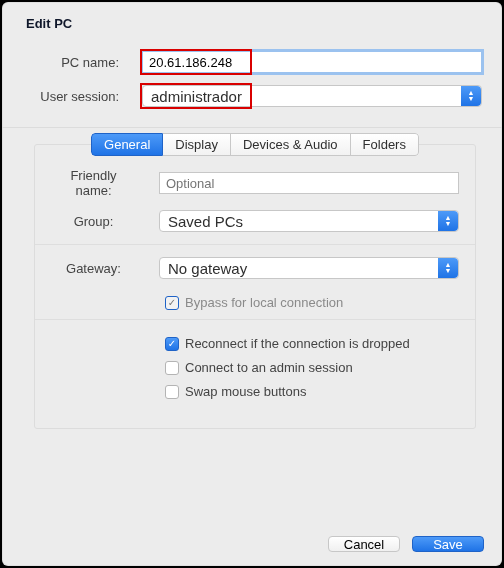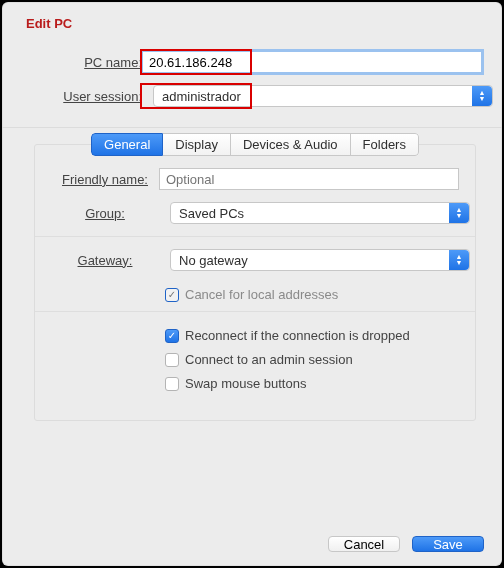"Edit PC" .header { color: #b91c1c -> #0f172a }
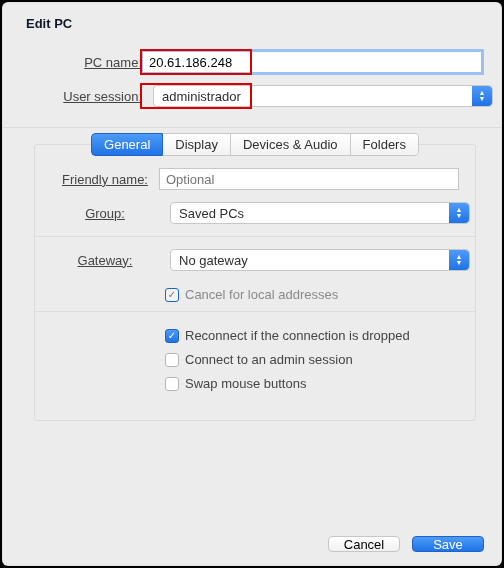"PC name:" .row .label { padding-right: 0 -> 23px; text-decoration: underline -> none }
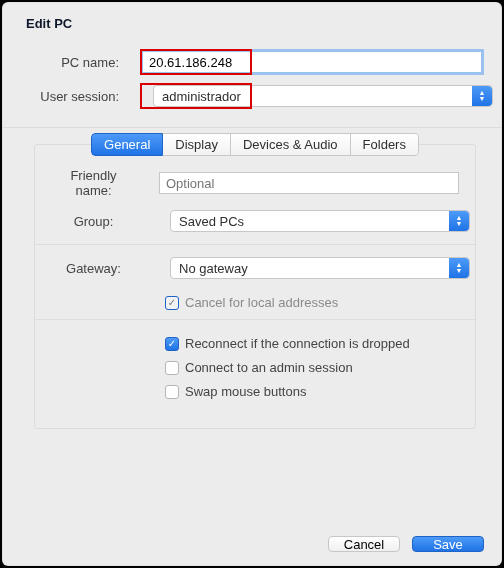"administrador" .select { font-size: 13px -> 15px; margin-left: 11px -> none }
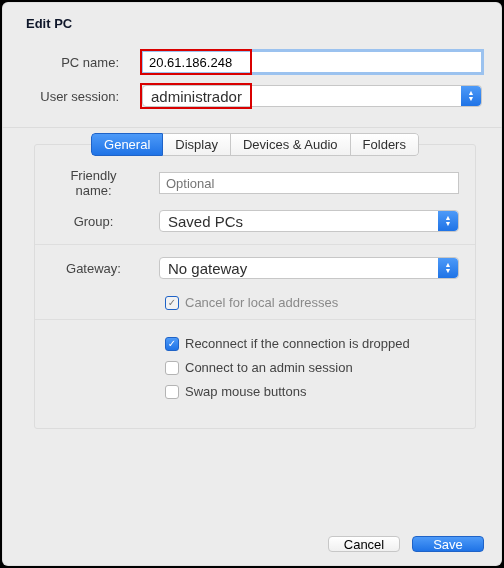"Cancel for local addresses" span { text: Cancel for local addresses -> Bypass for local connection }
